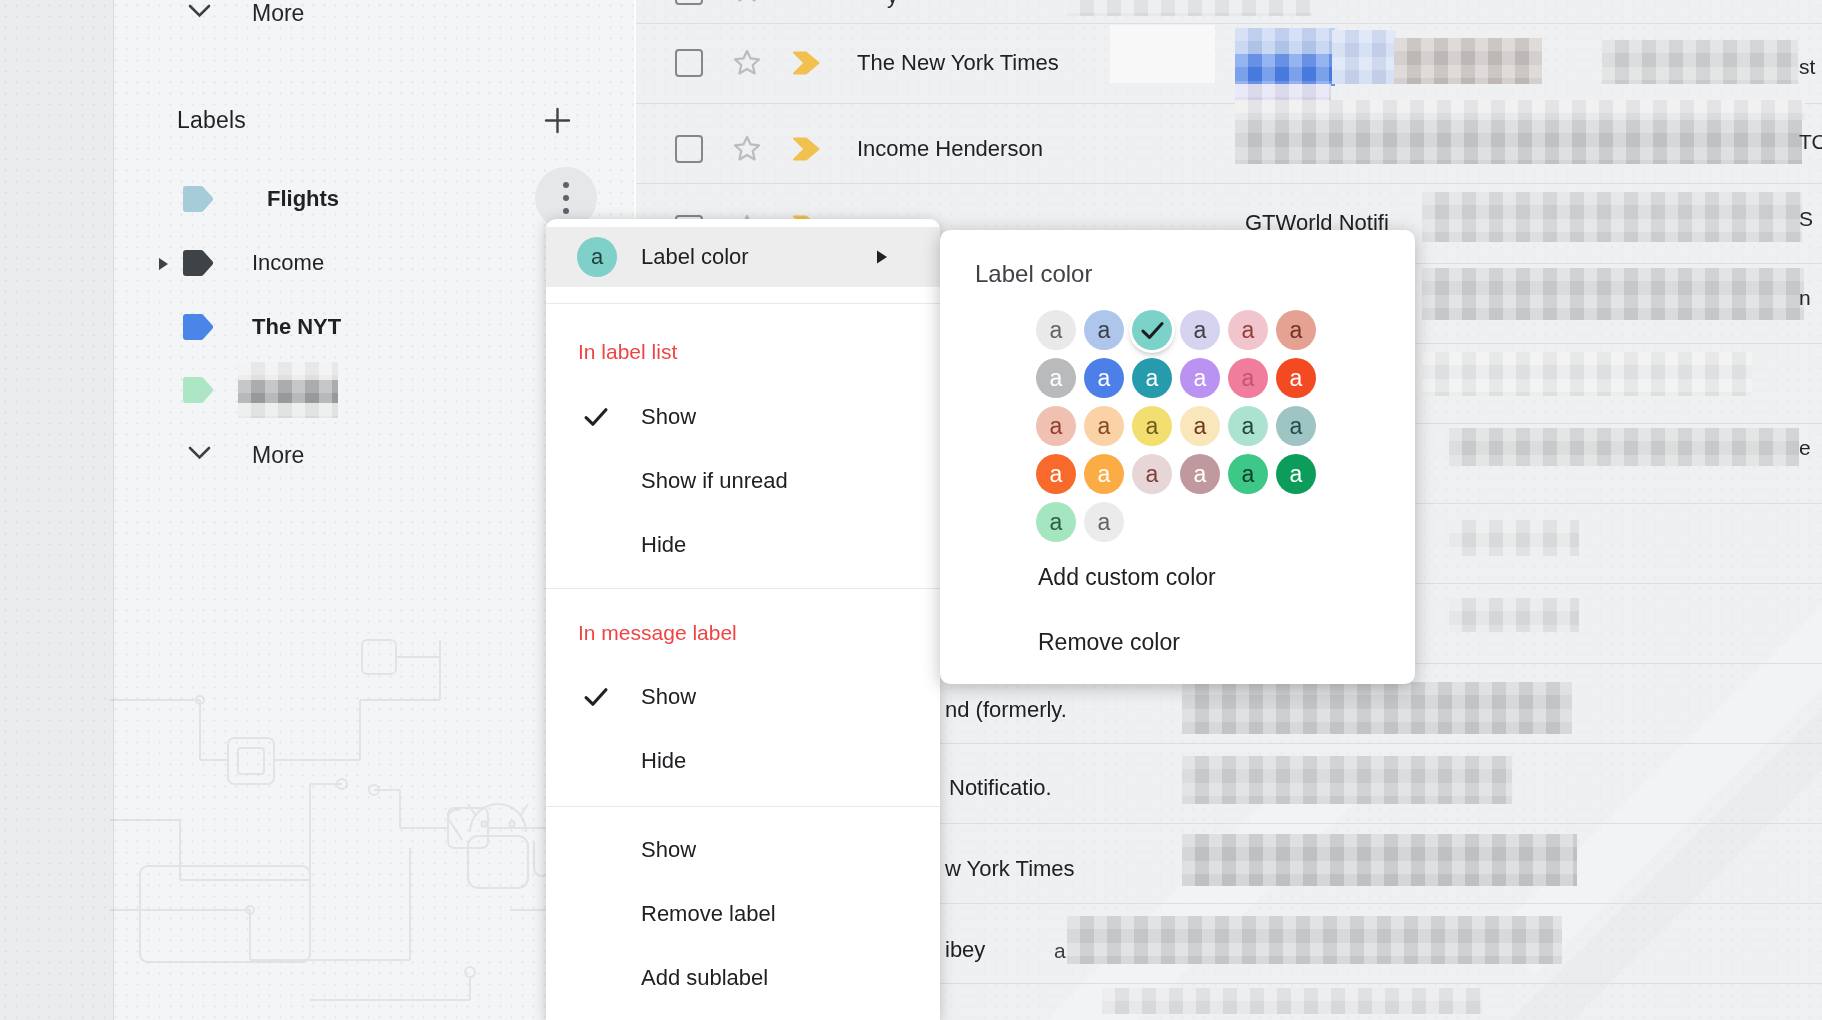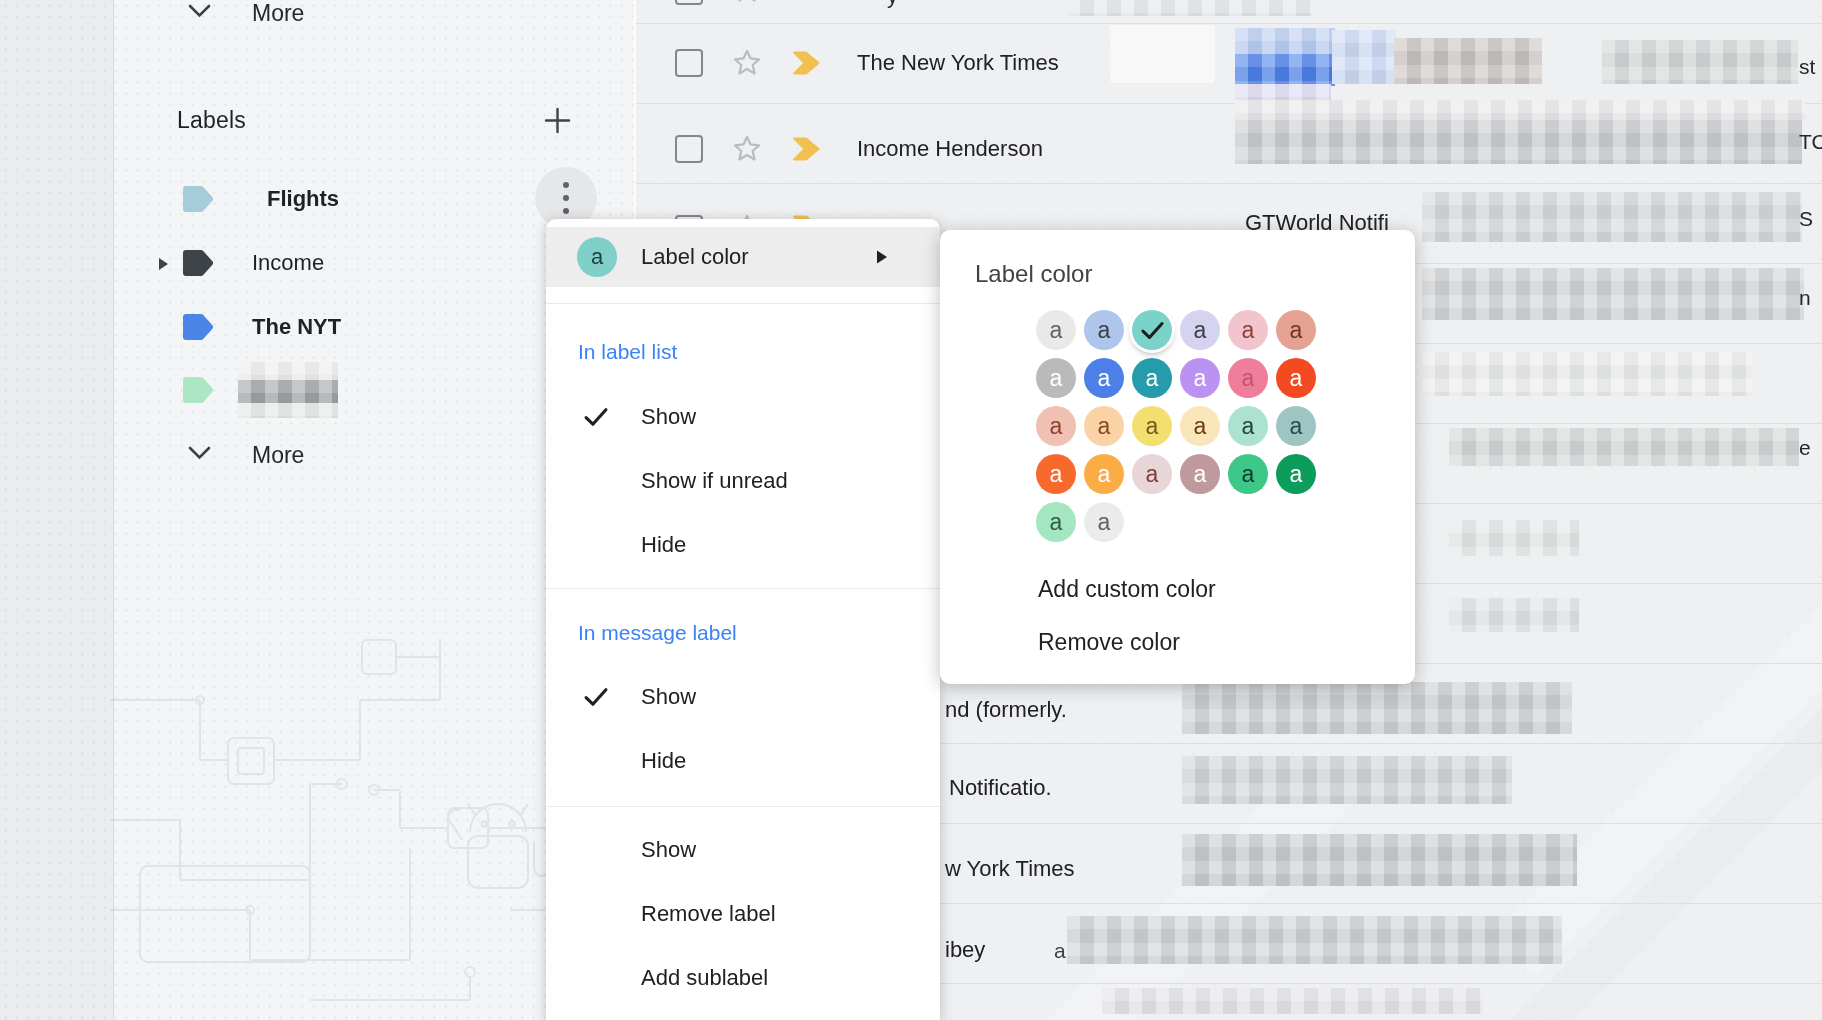"In label list" .m-header { color: #3b82f6 -> #ef4444 }
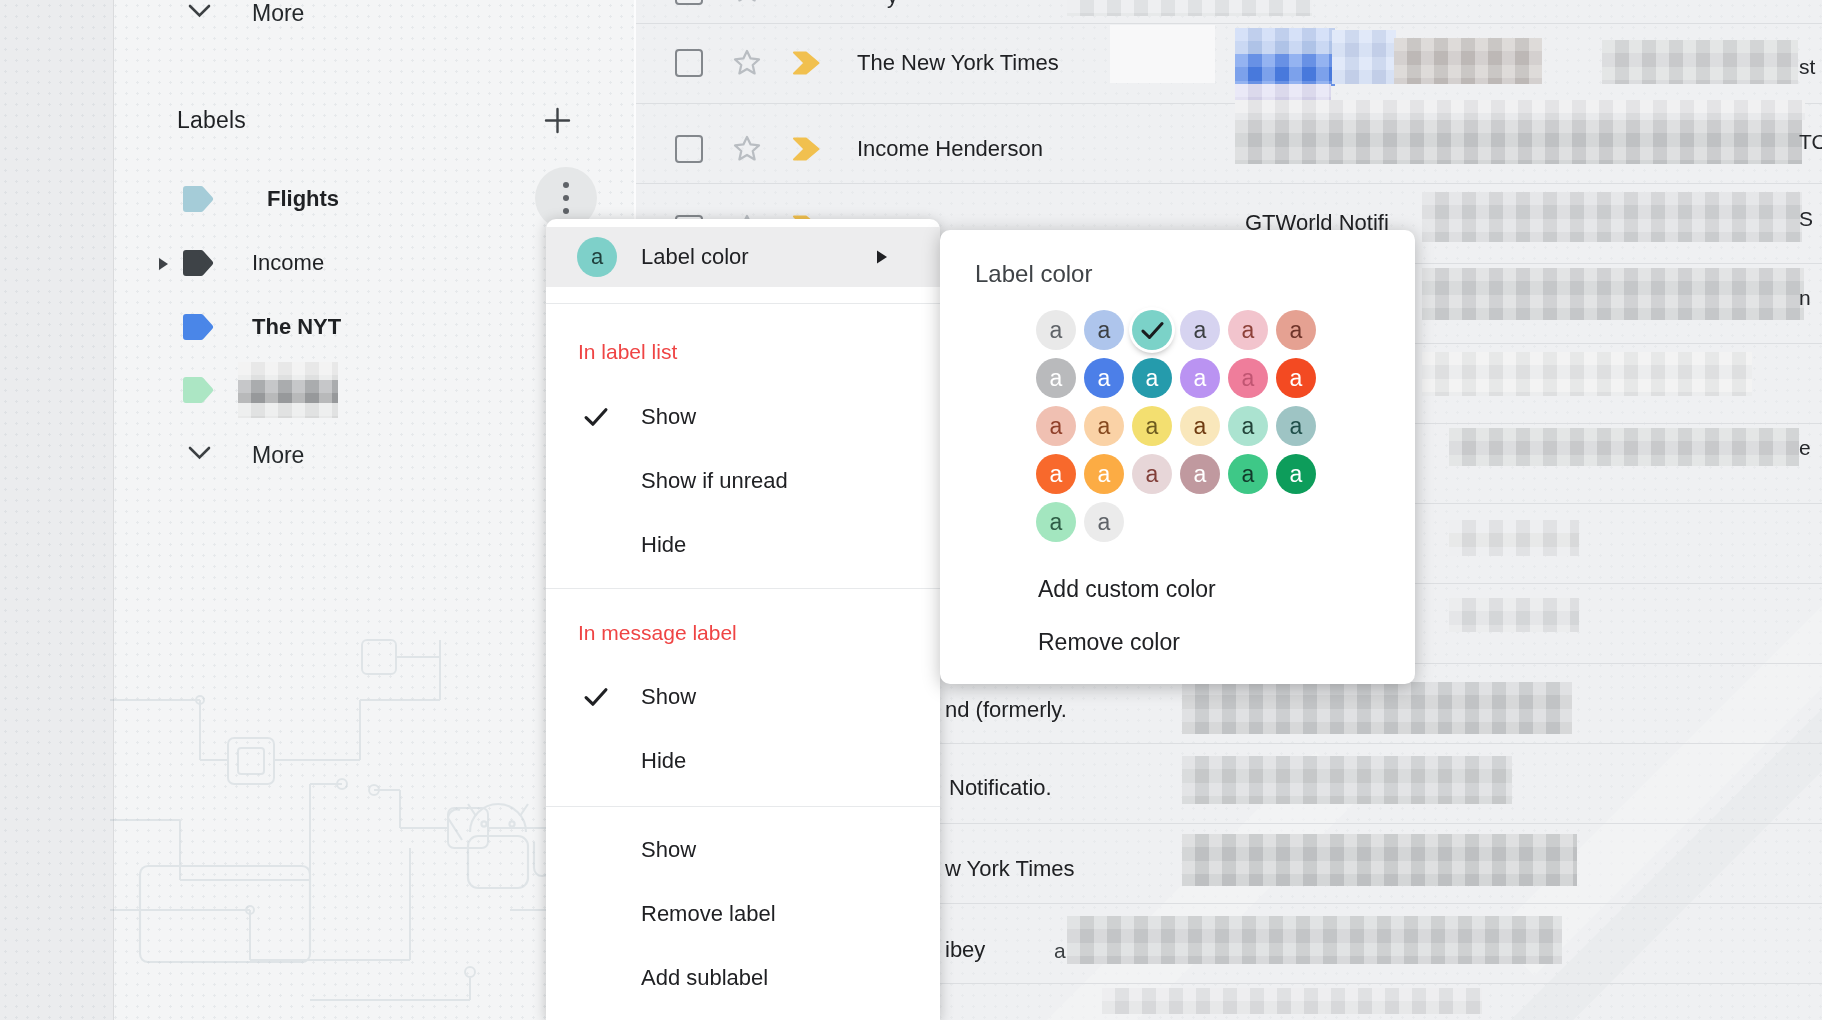"Add custom color" div.sub-action { top: 339px -> 327px }
